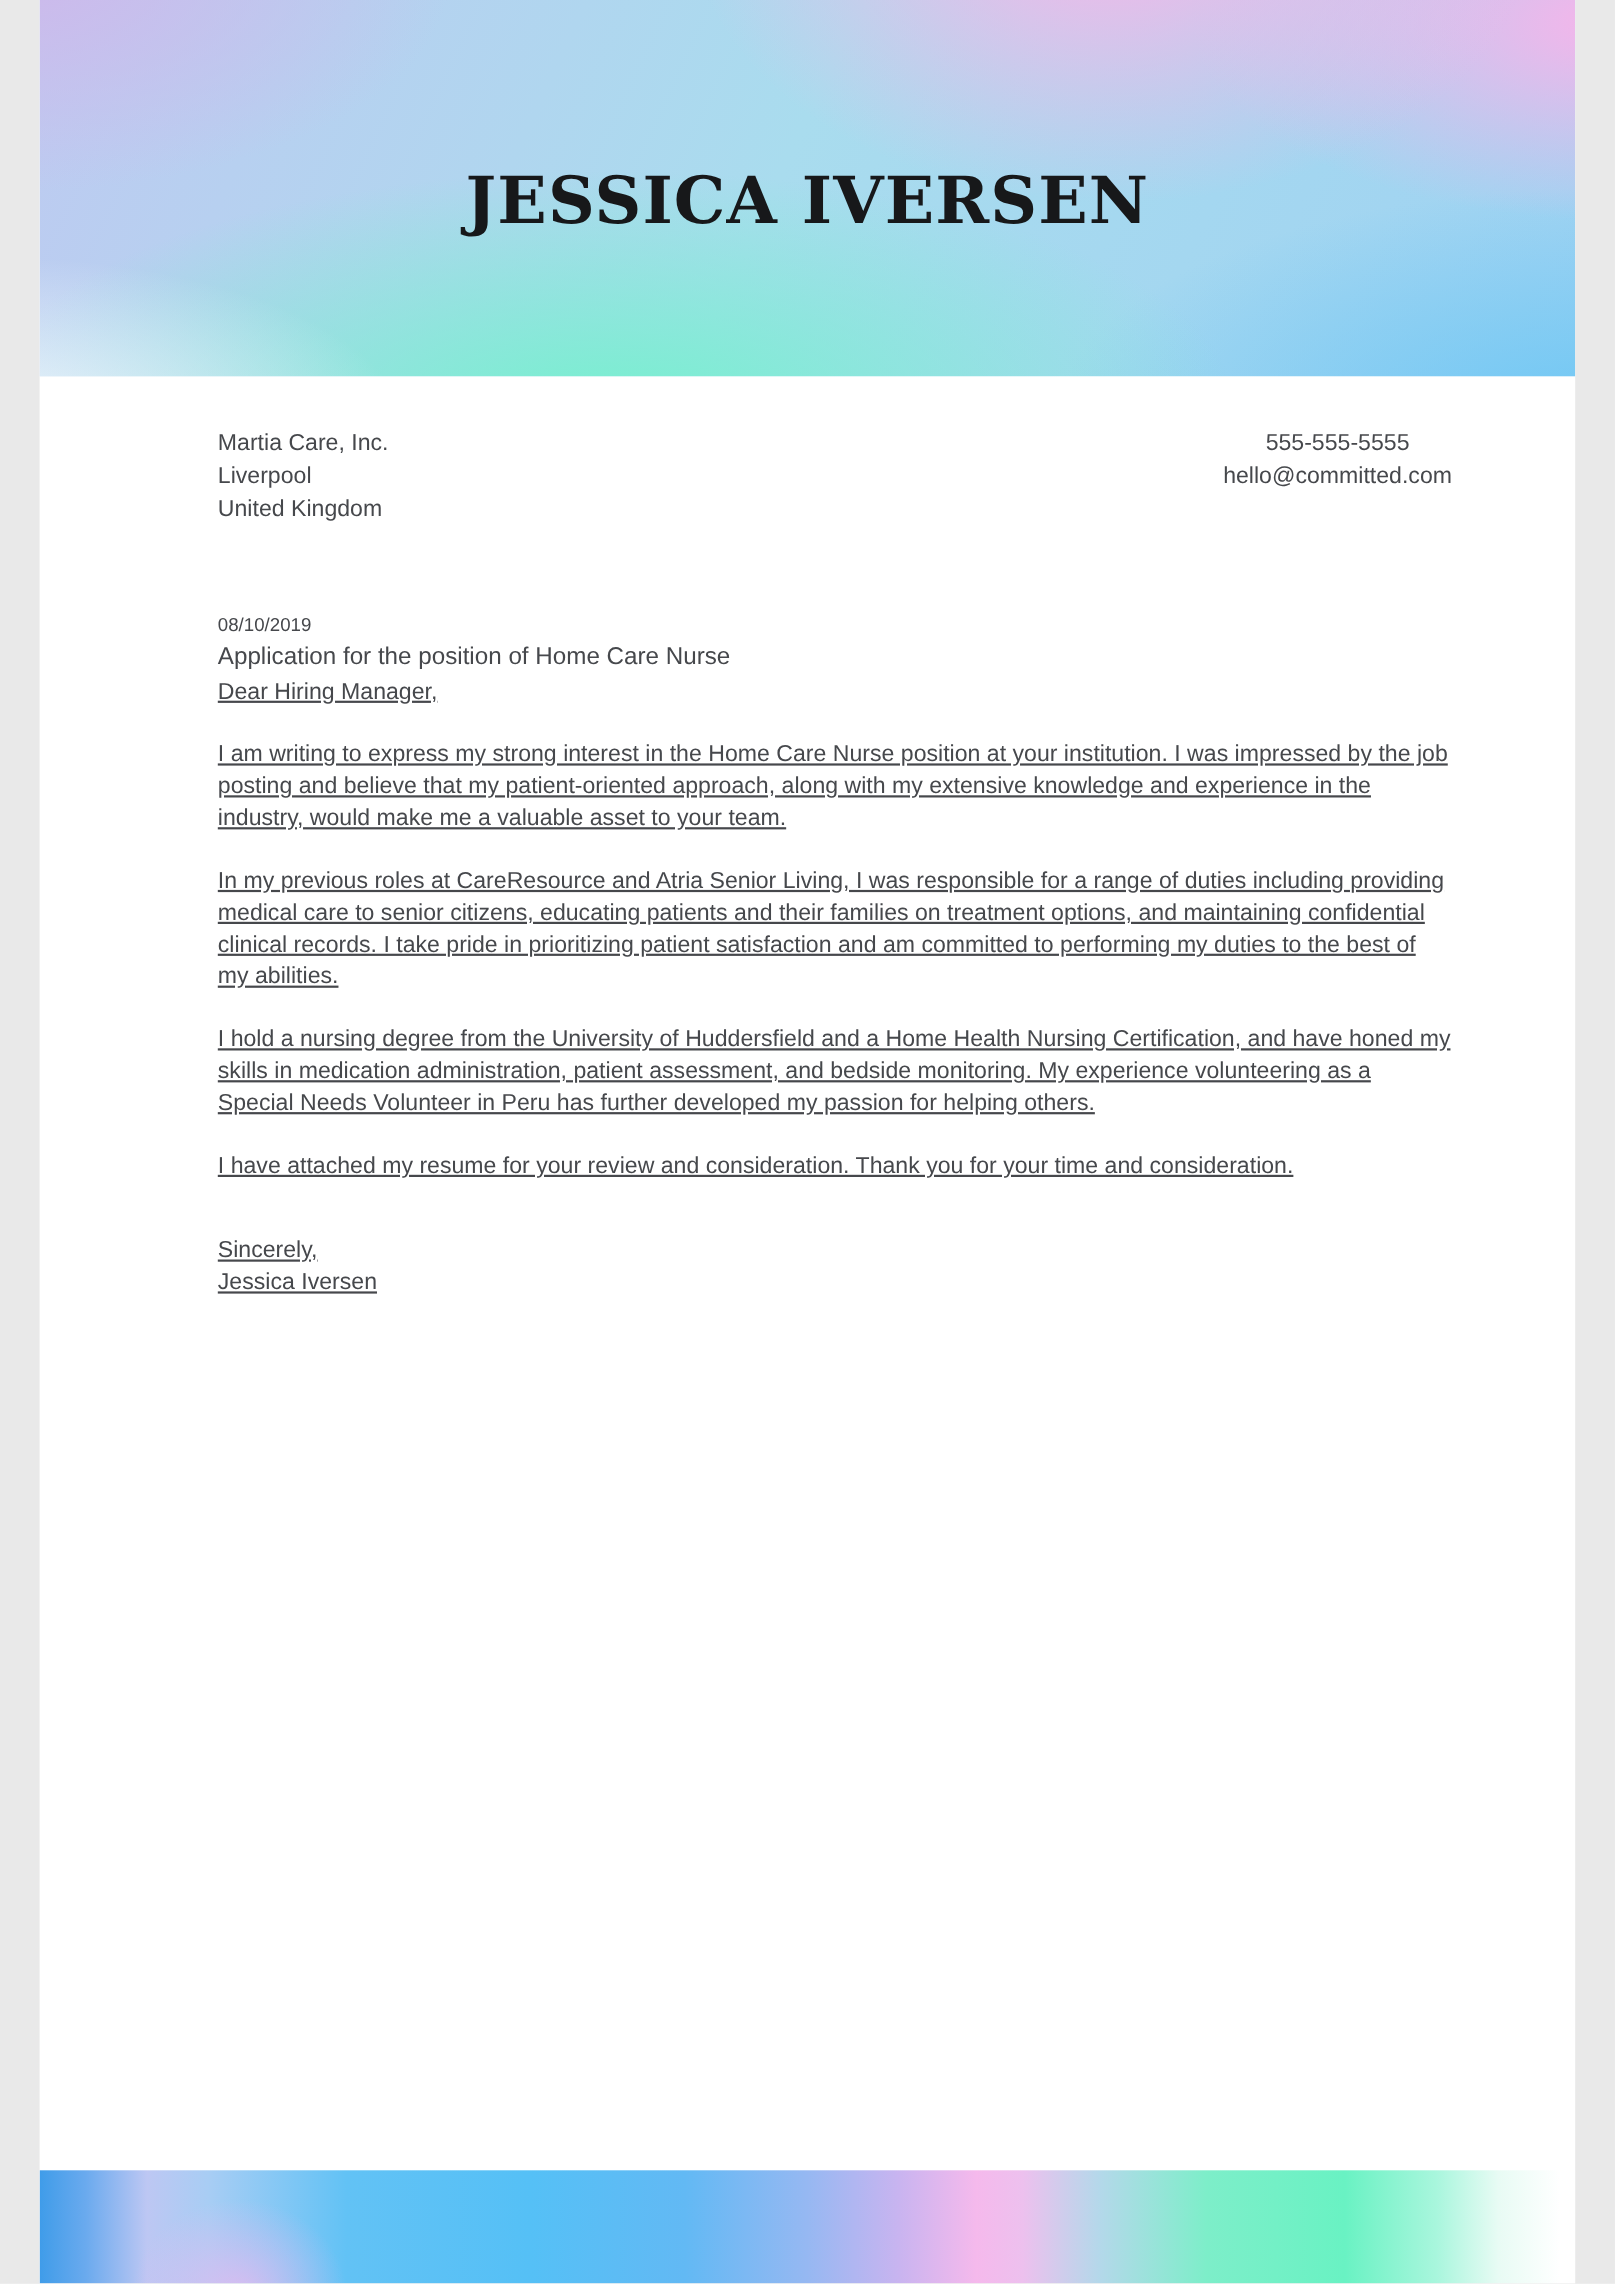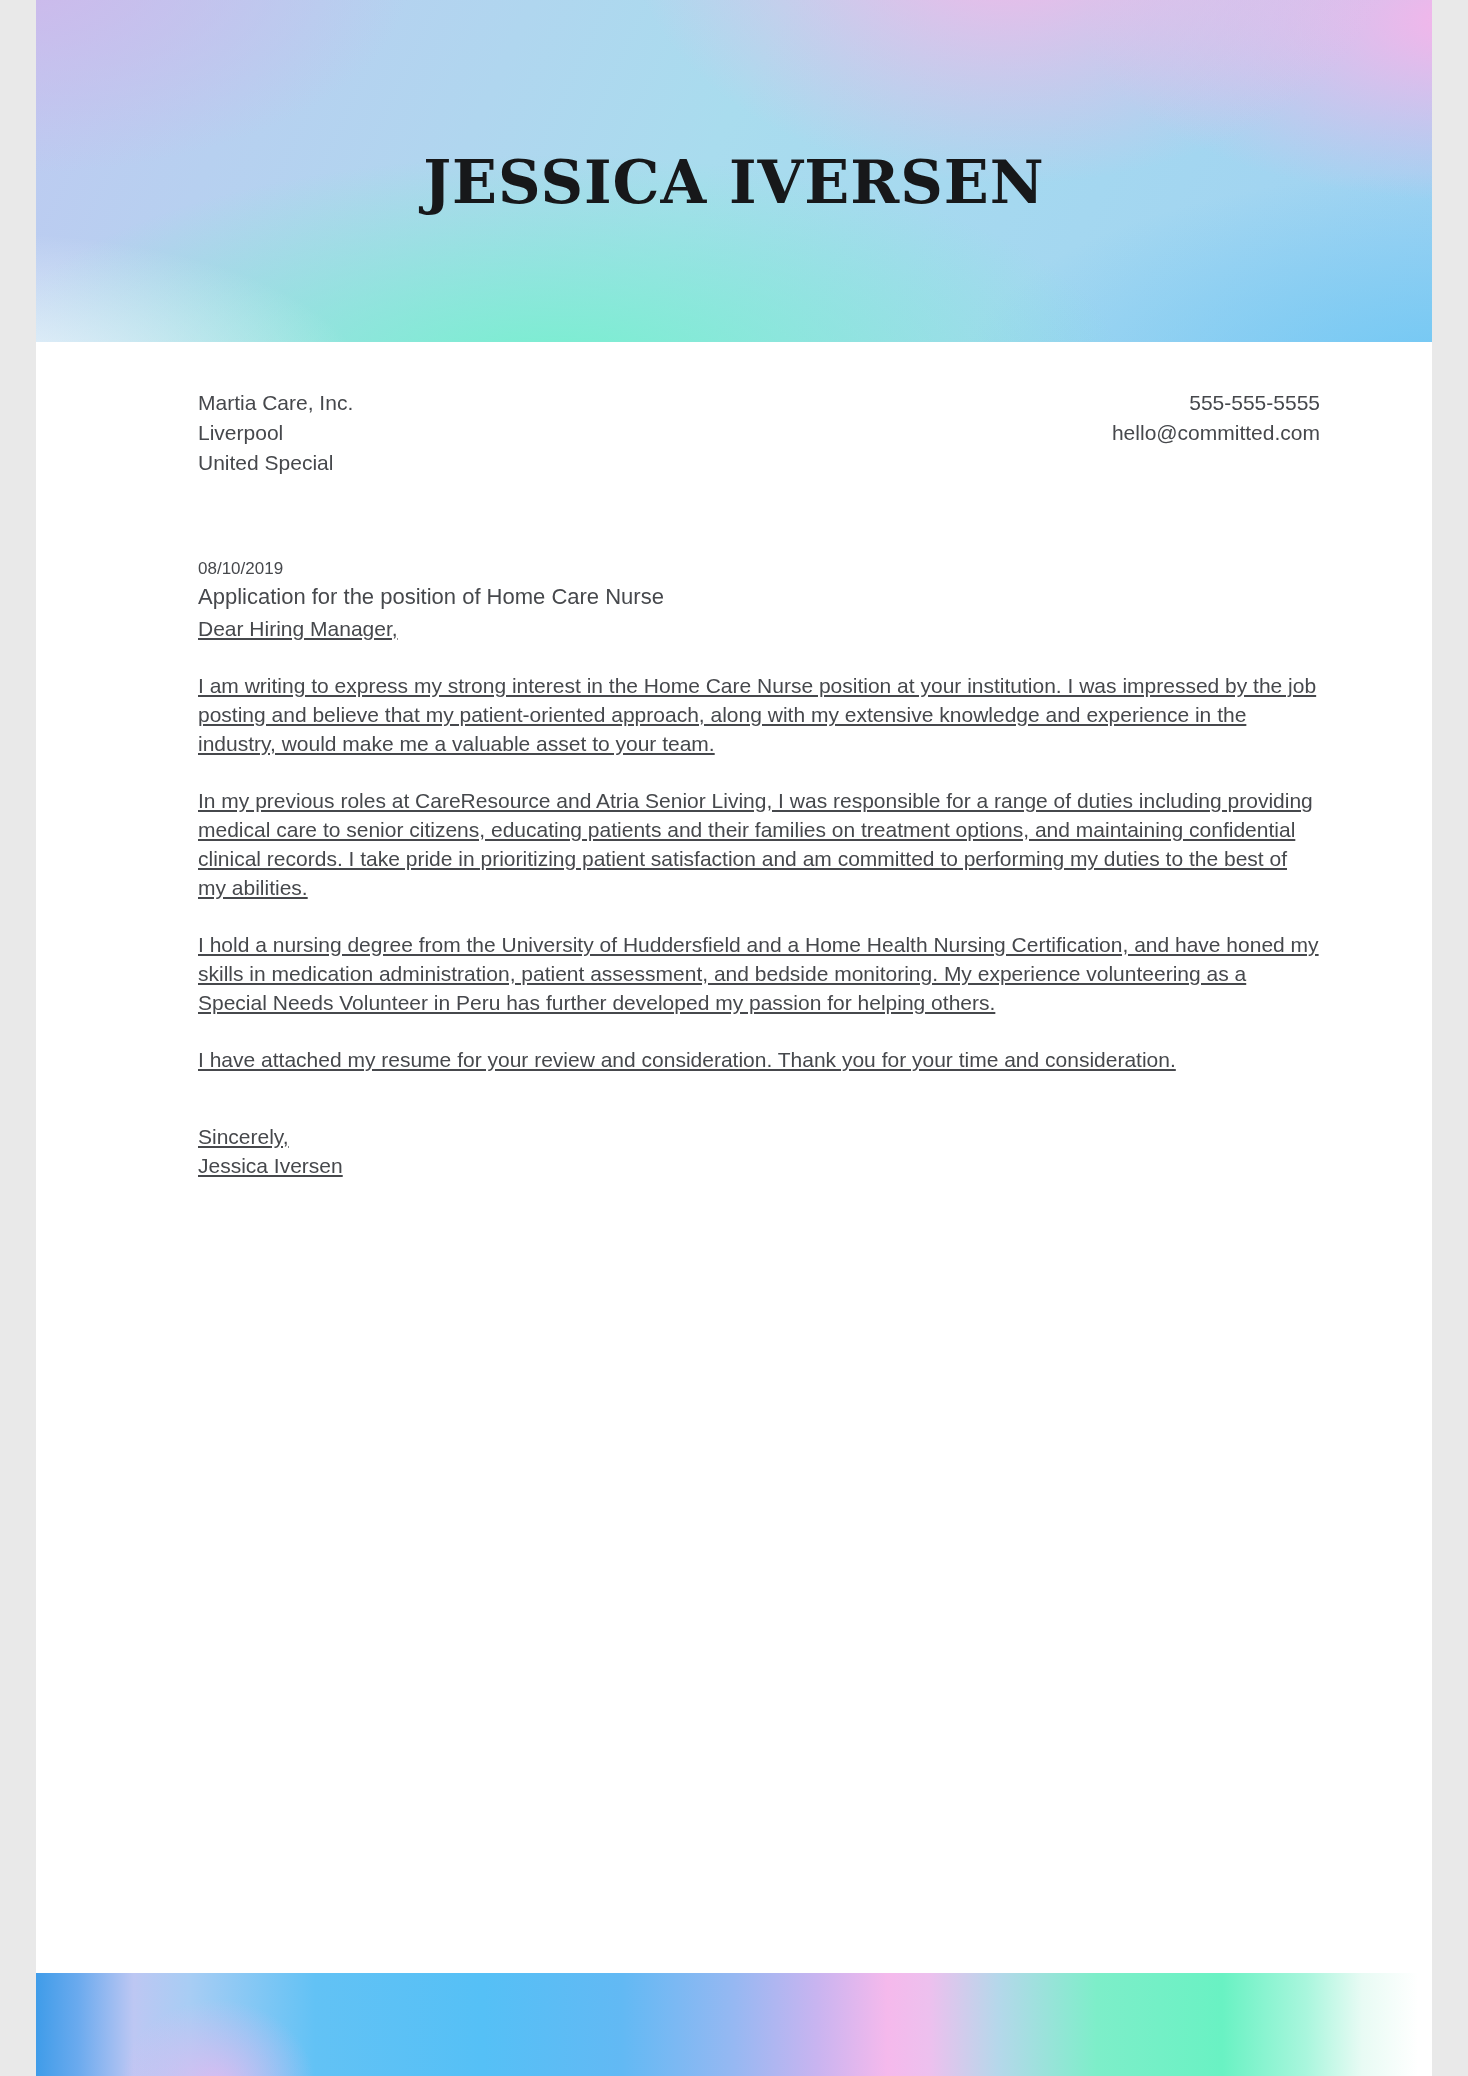"555-555-5555" .contact-block { text-align: right -> center }
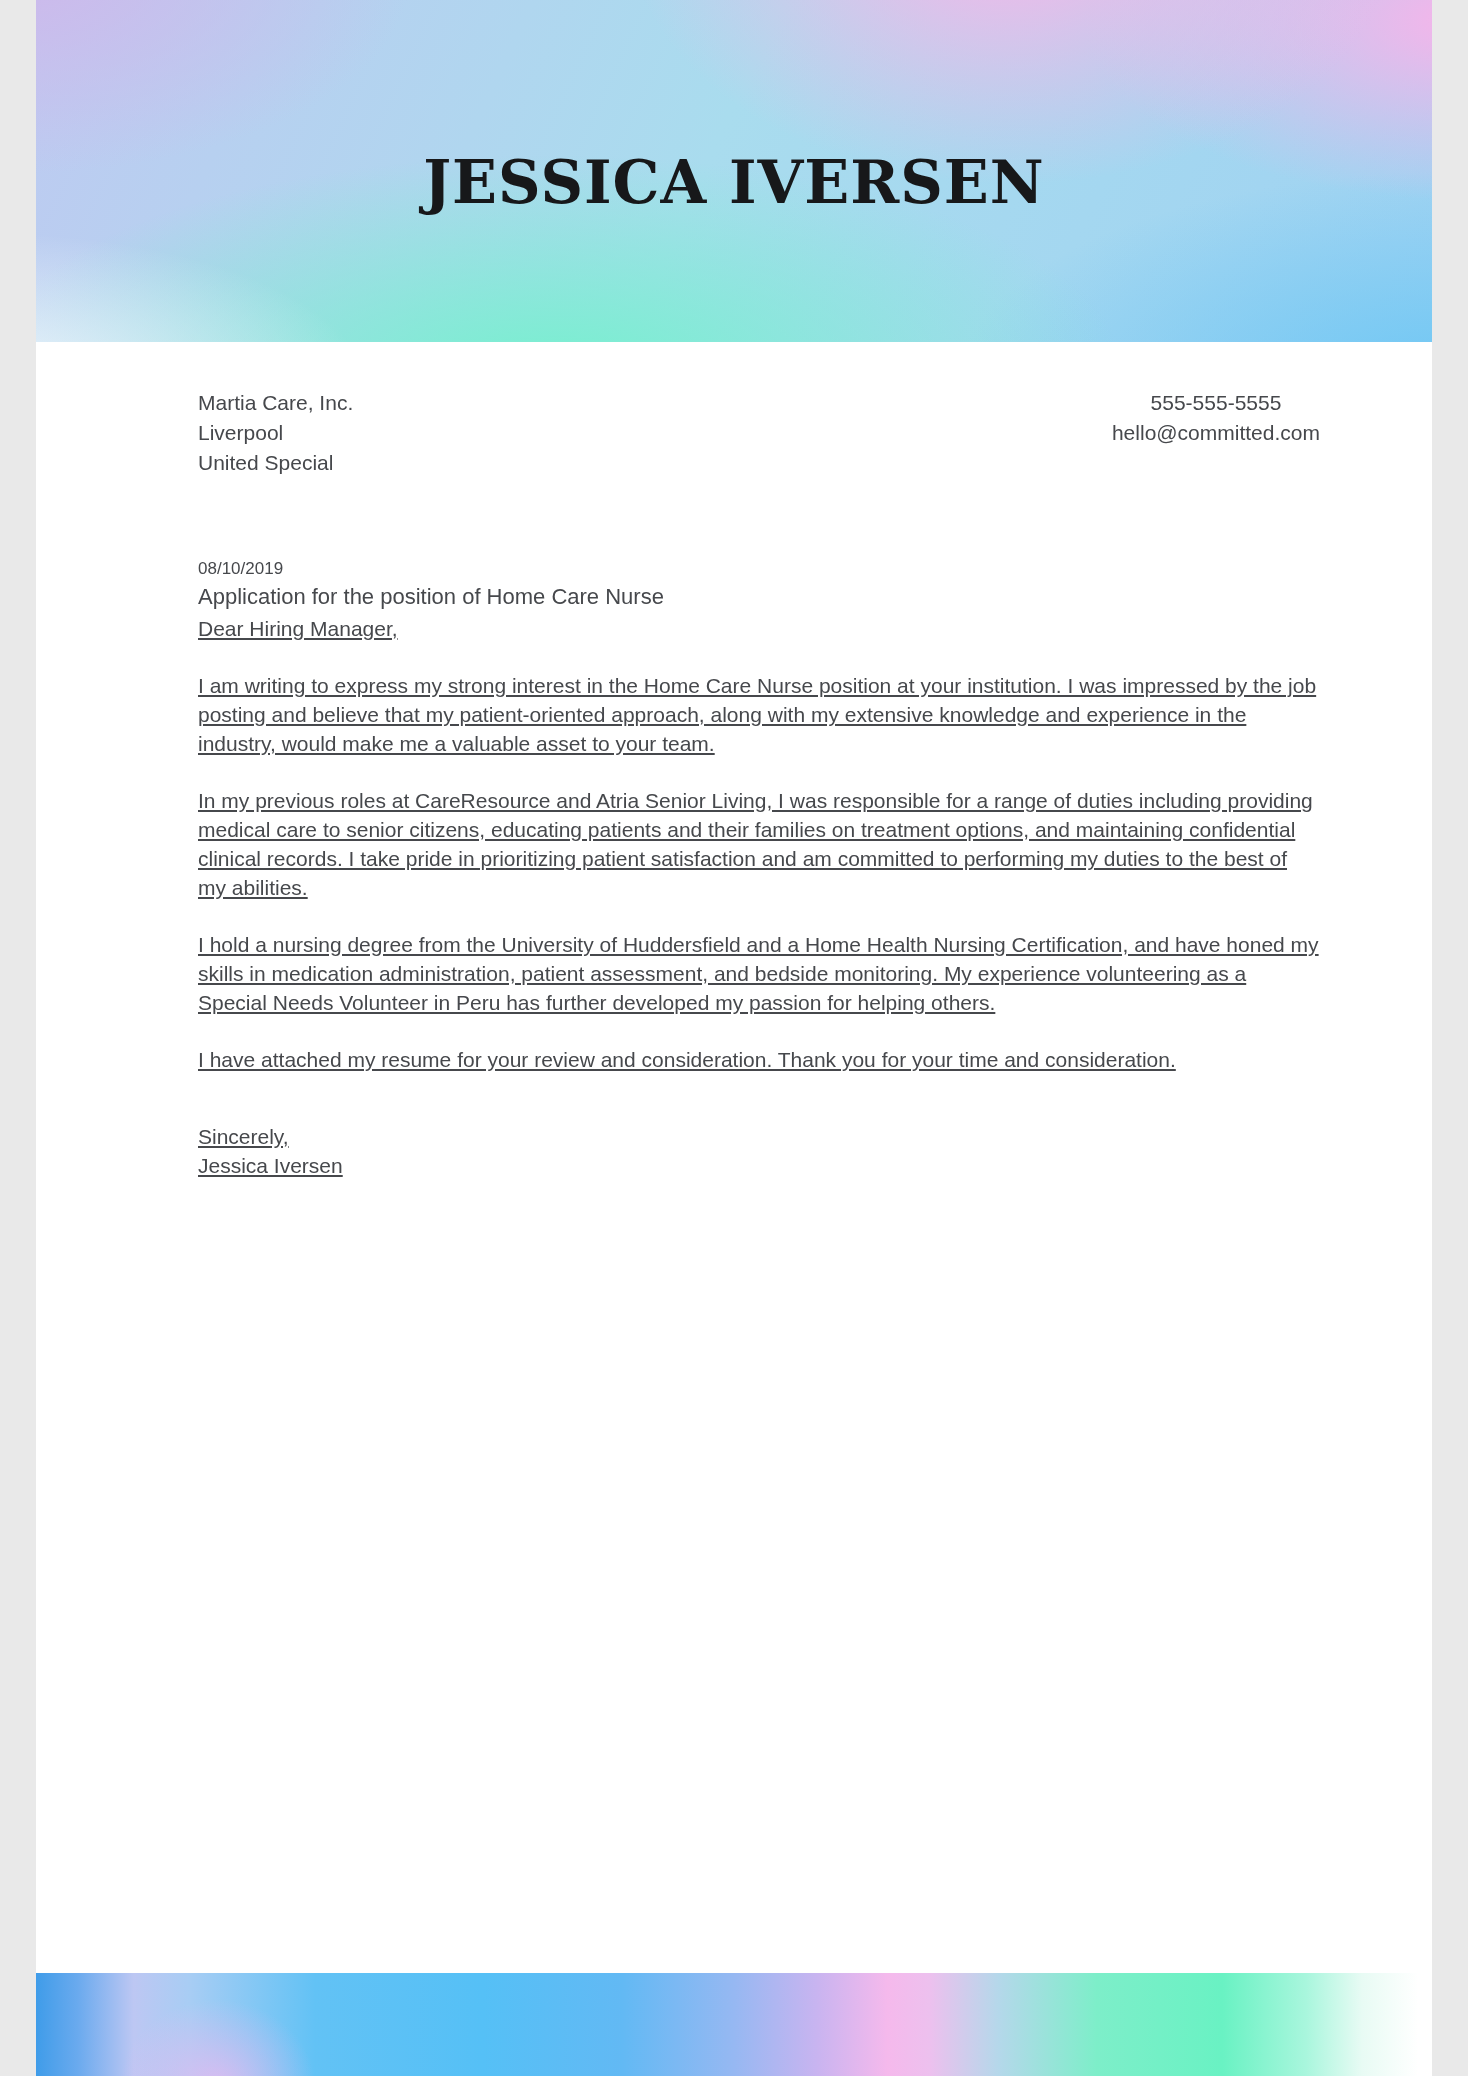"United Special" div { text: Special -> Kingdom }
